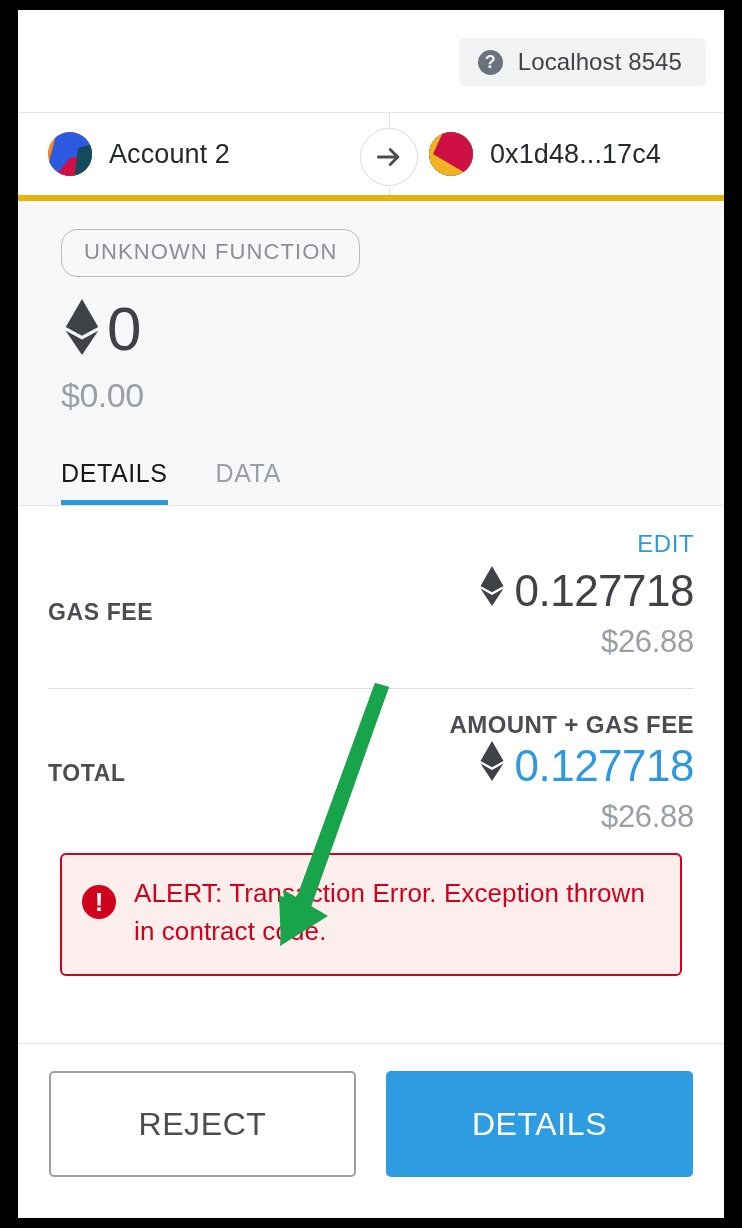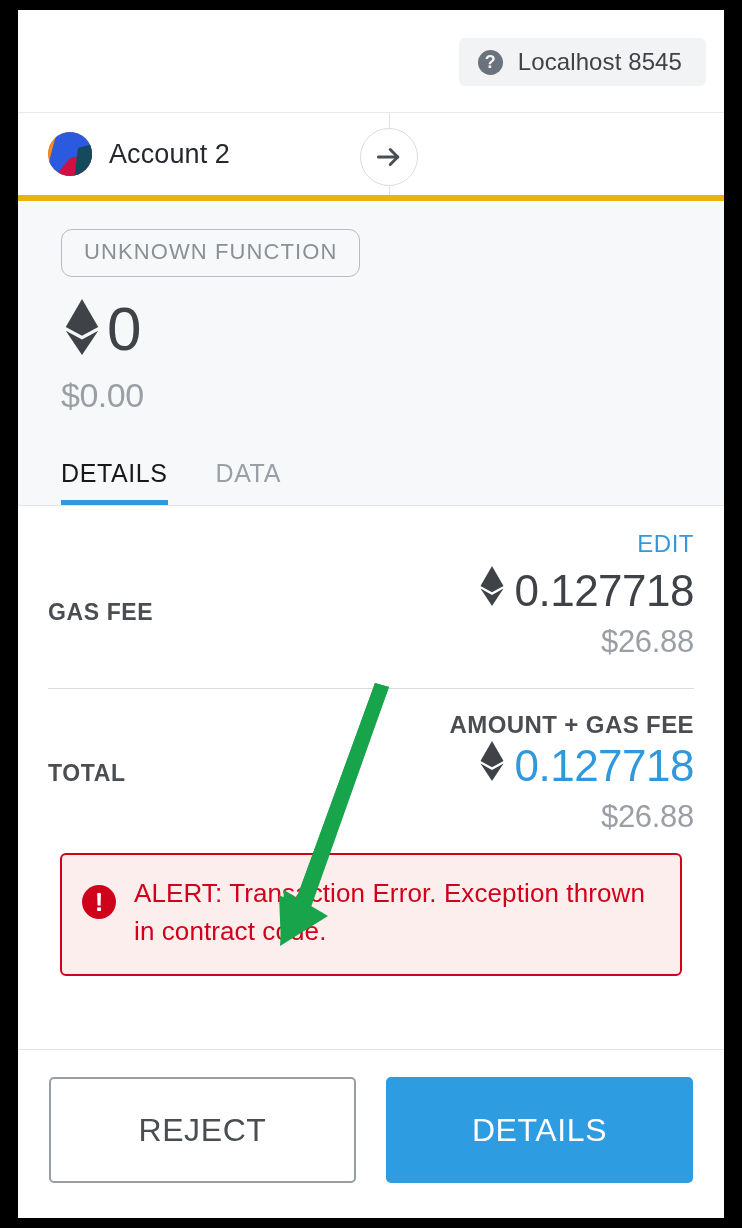"0x1d48...17c4" div.party { html: none -> <div> <span> <svg> <circle></circle> <polygon></polygon> <polygon></polygon> <polygon></polygon> </svg> </span> <span>0x1d48...17c4</span> </div> }
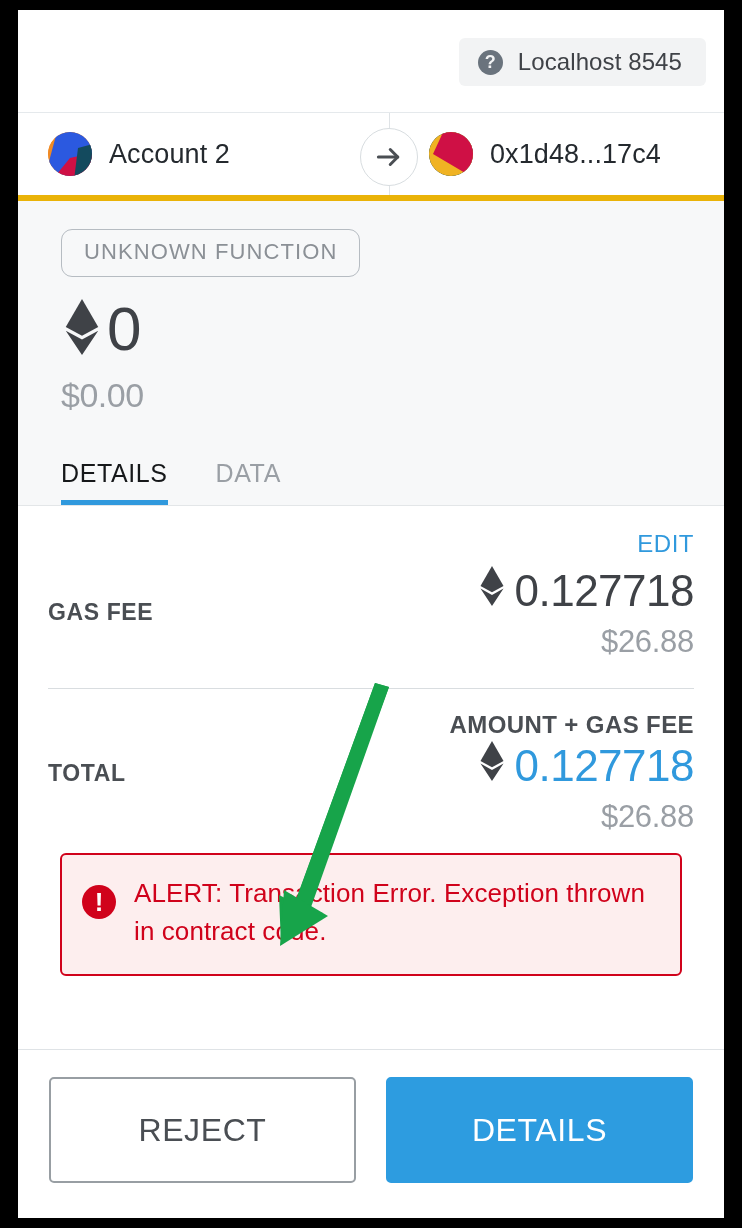"UNKNOWN FUNCTION" .fn-pill { border-radius: 11px -> 16px }
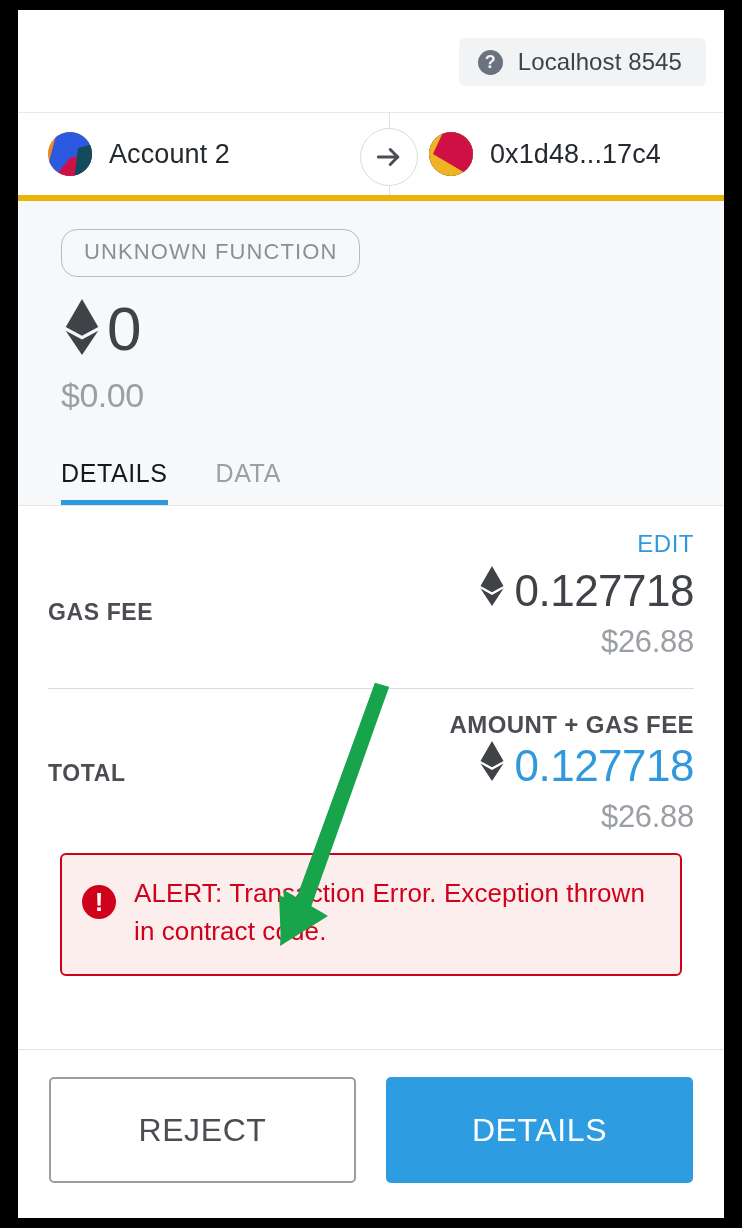"REJECT" .footer { bottom: 8px -> 14px }
